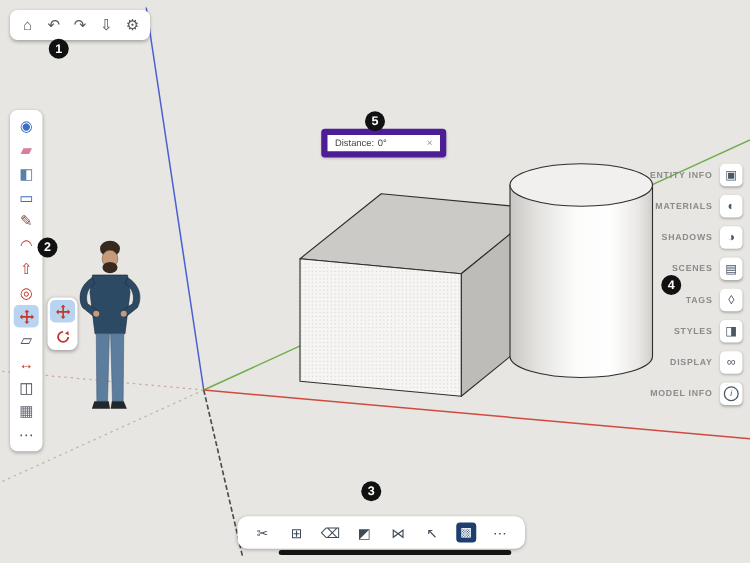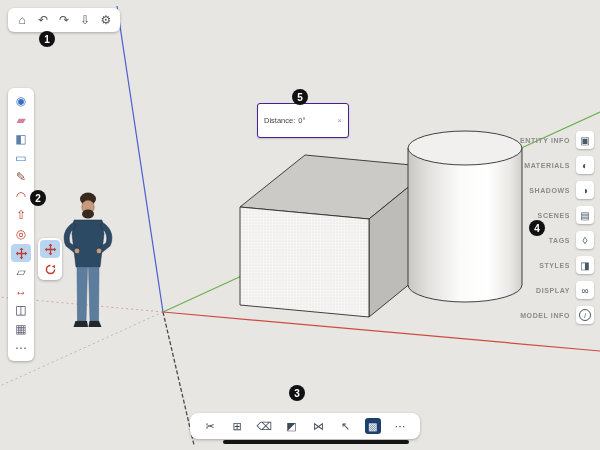"Distance:" .measure { border: 1px solid #4c1d95 -> 5px solid #4c1d95; padding: 12px 6px -> 2px 6px }
